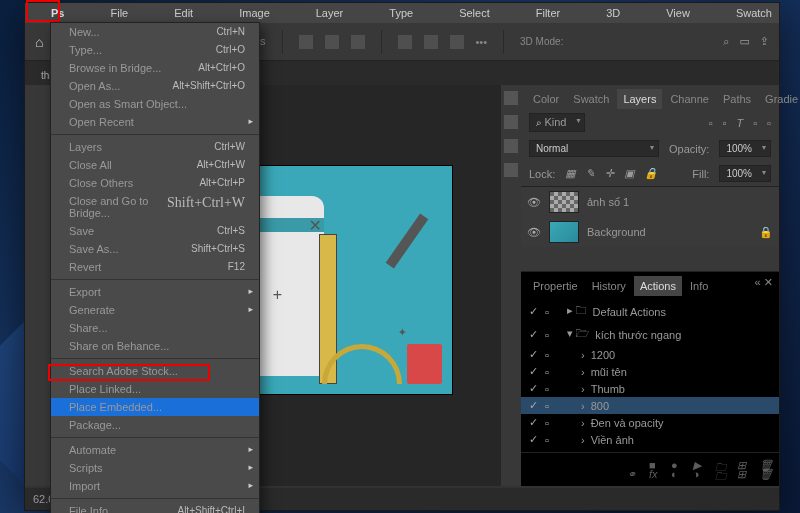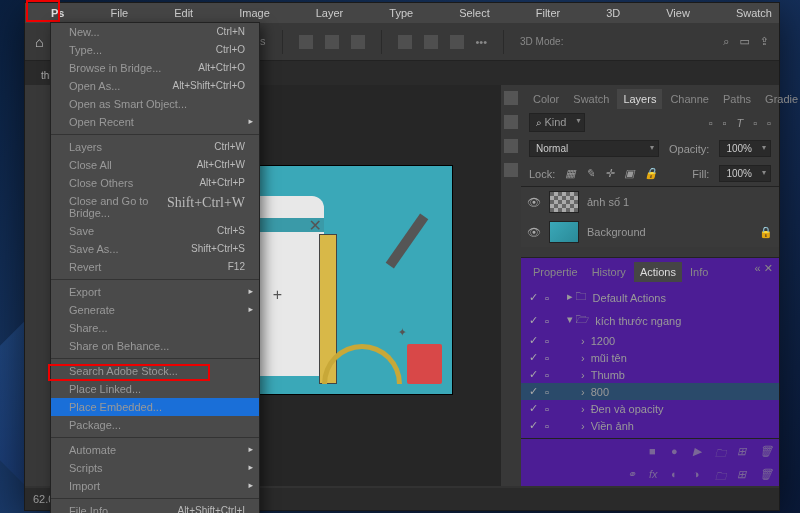"Propertie" .actions-panel { background: #4c1d95 -> #000000; margin-top: 10px -> 24px }
